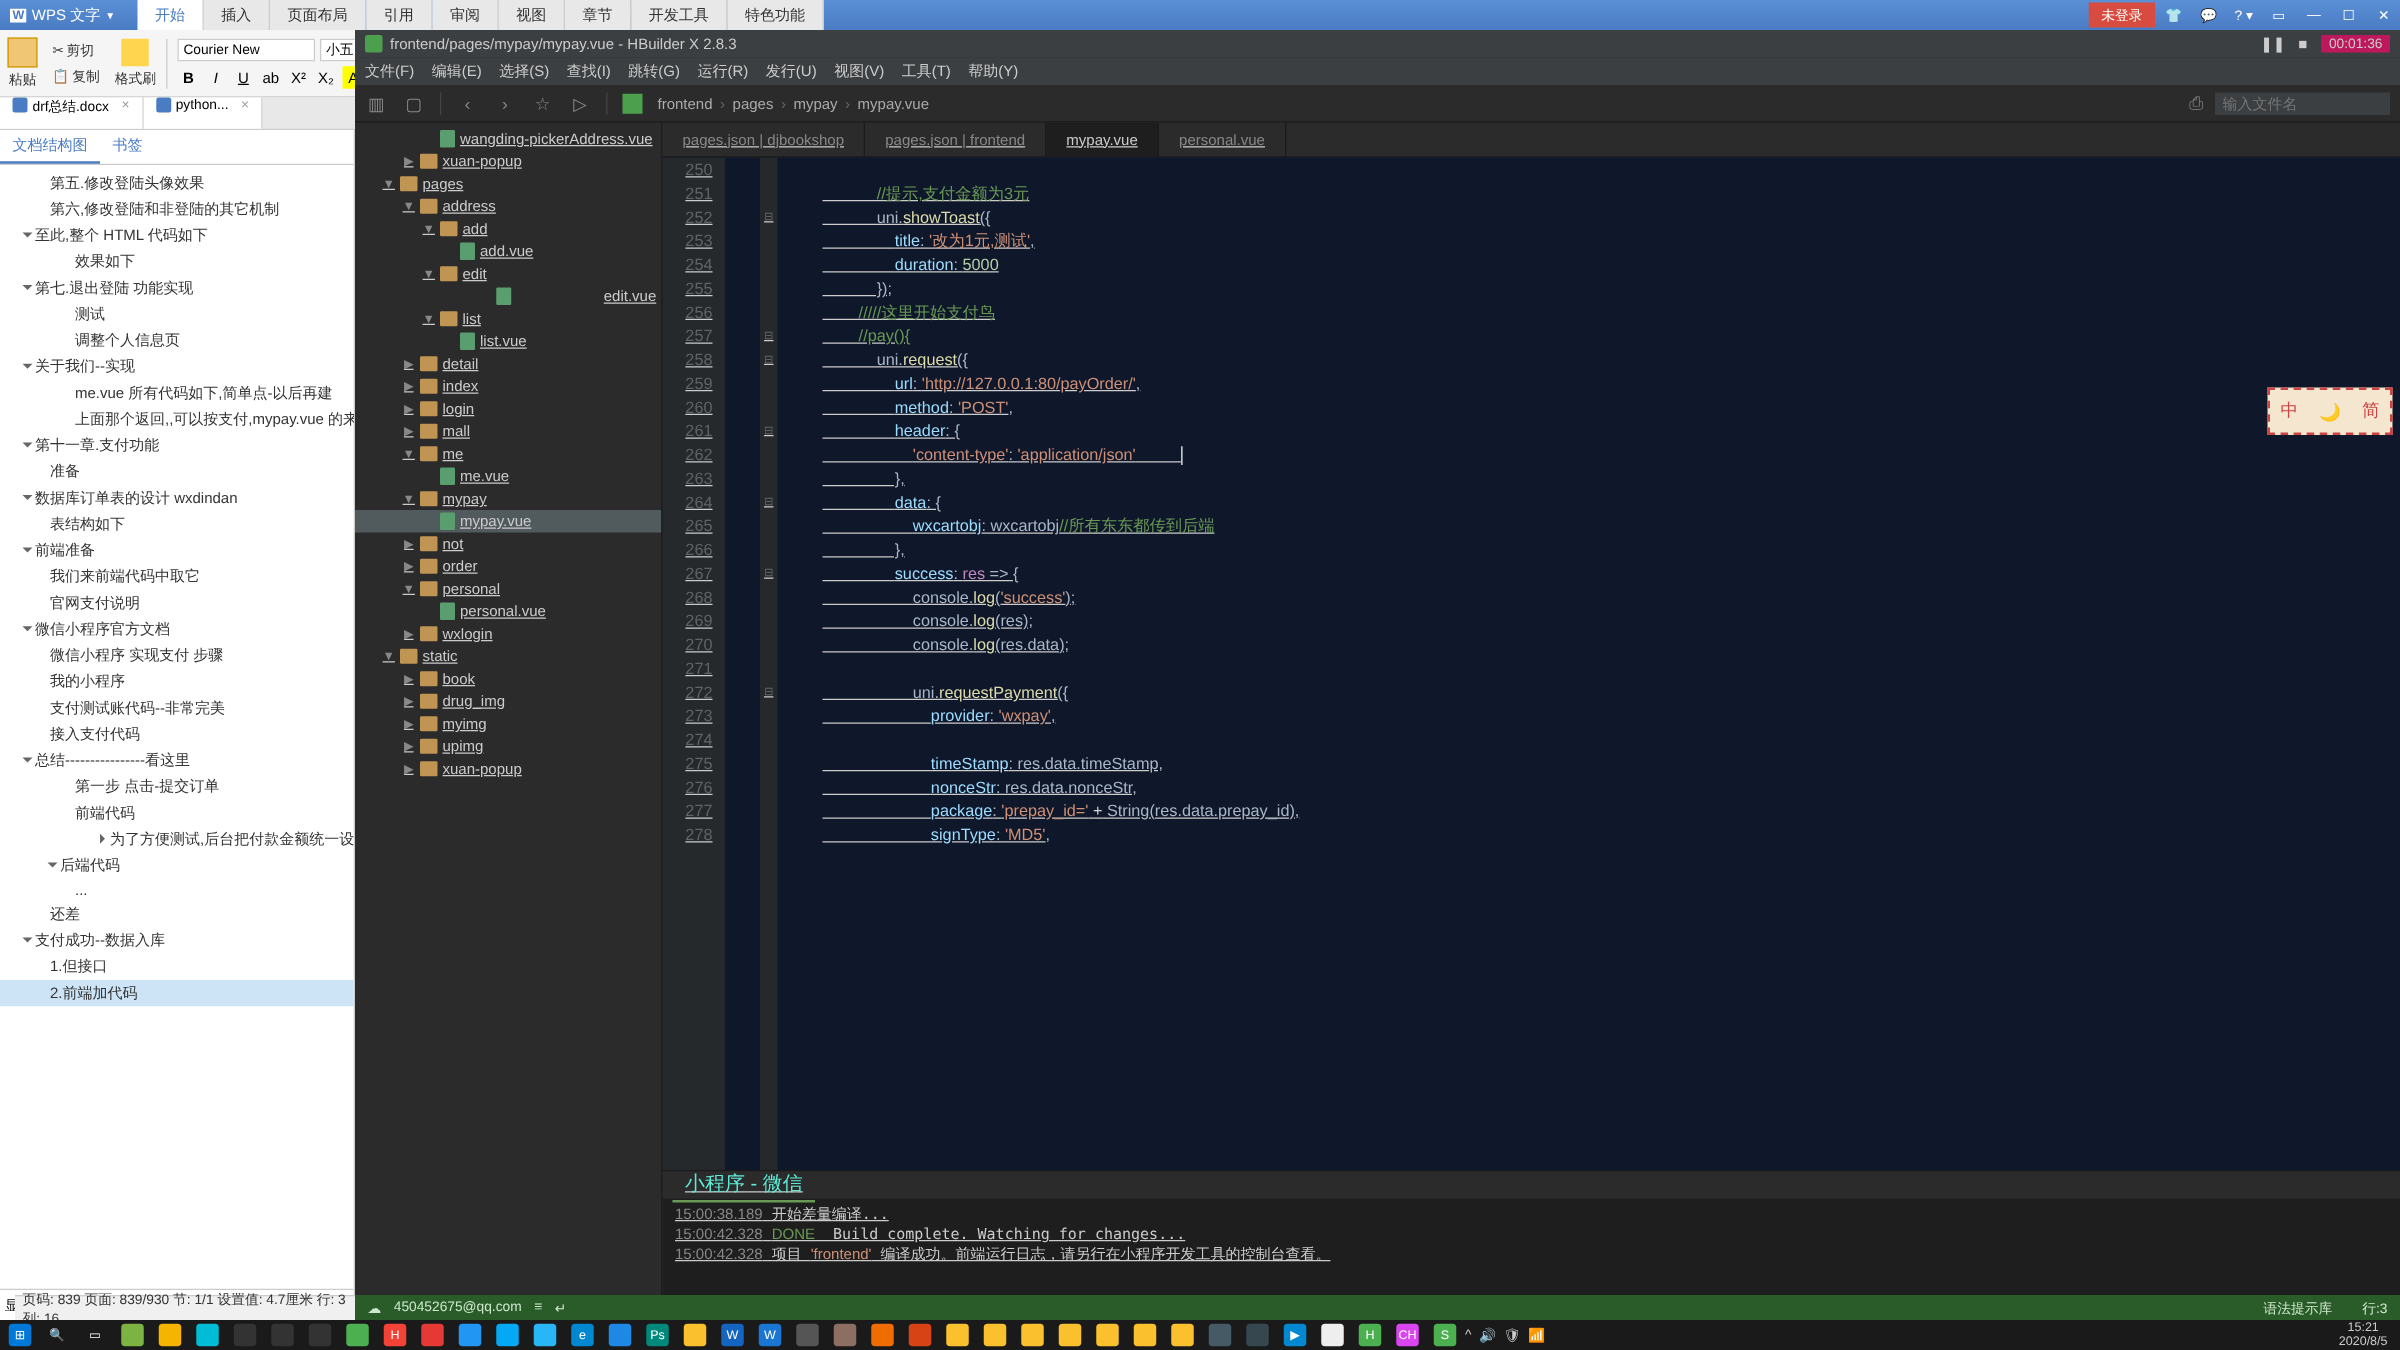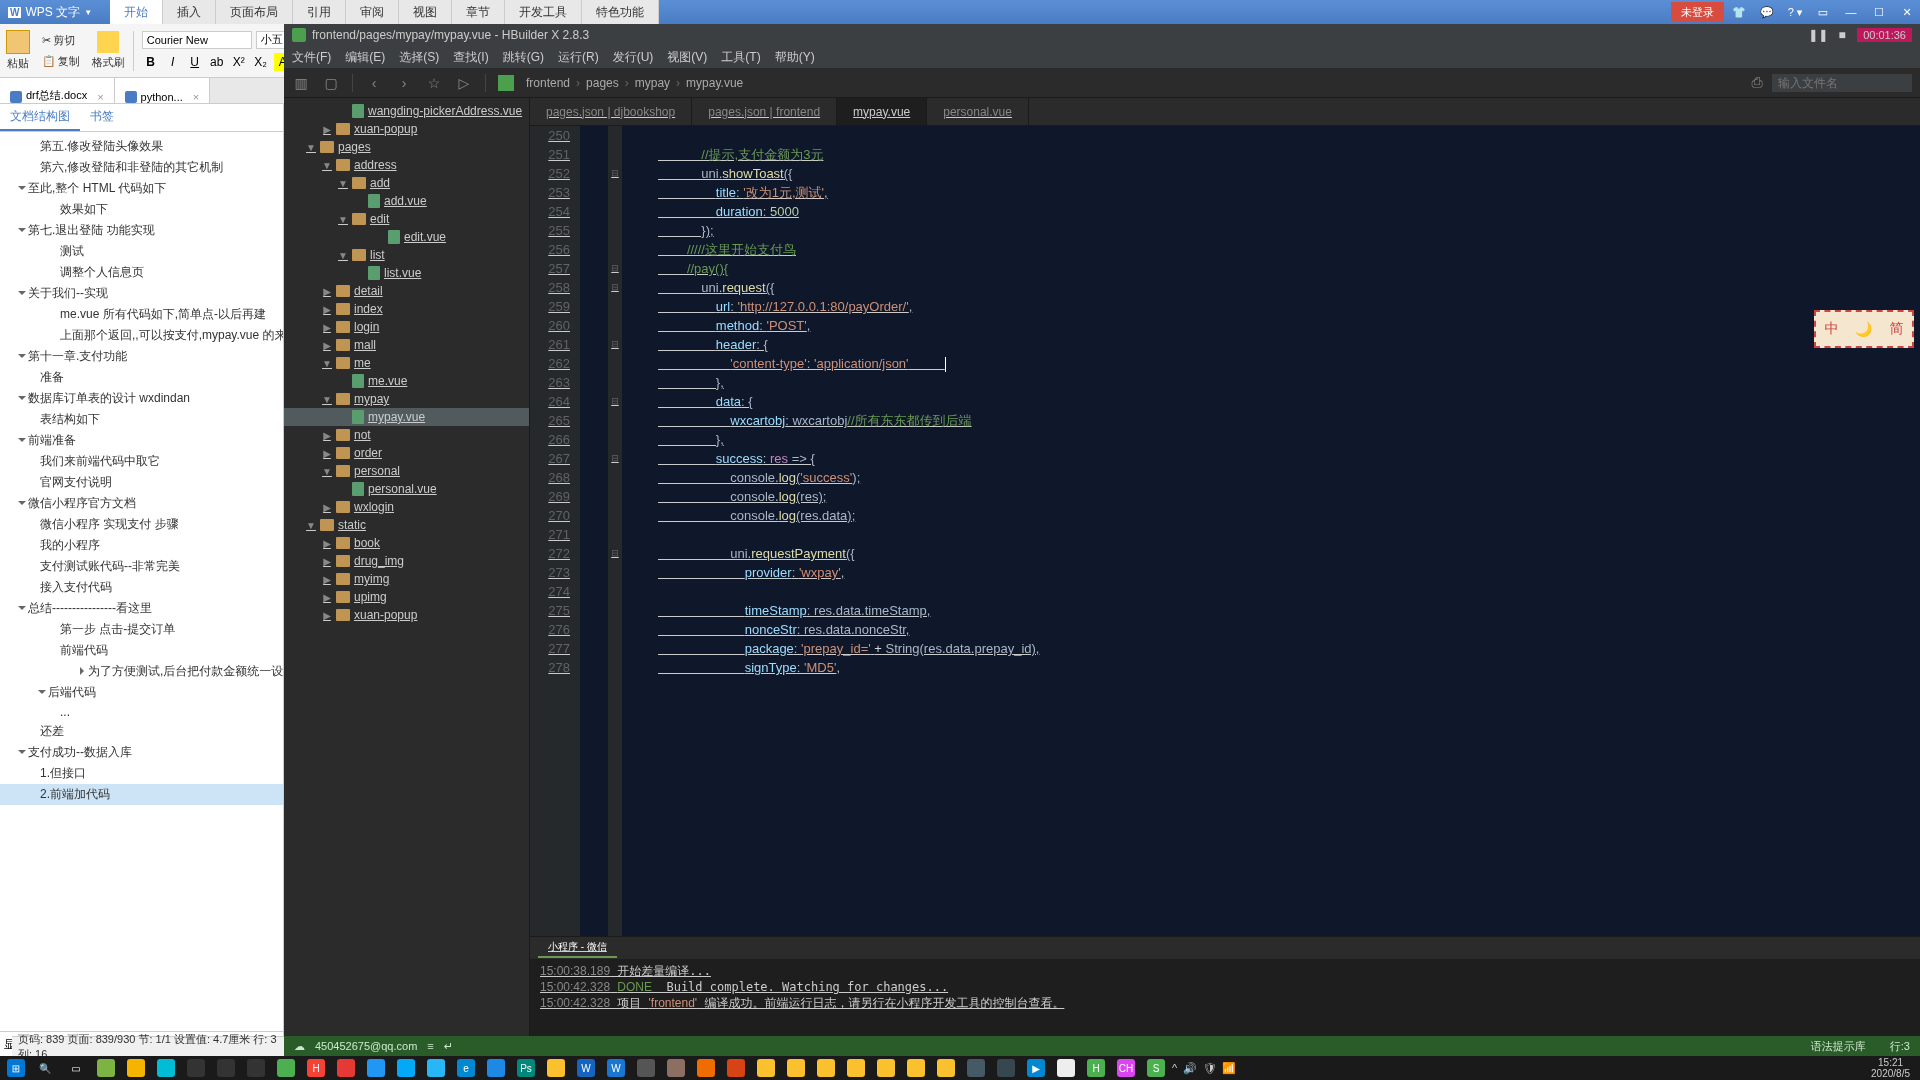"drf总结.docx" .doc-tab { align-items: flex-end -> flex-start }
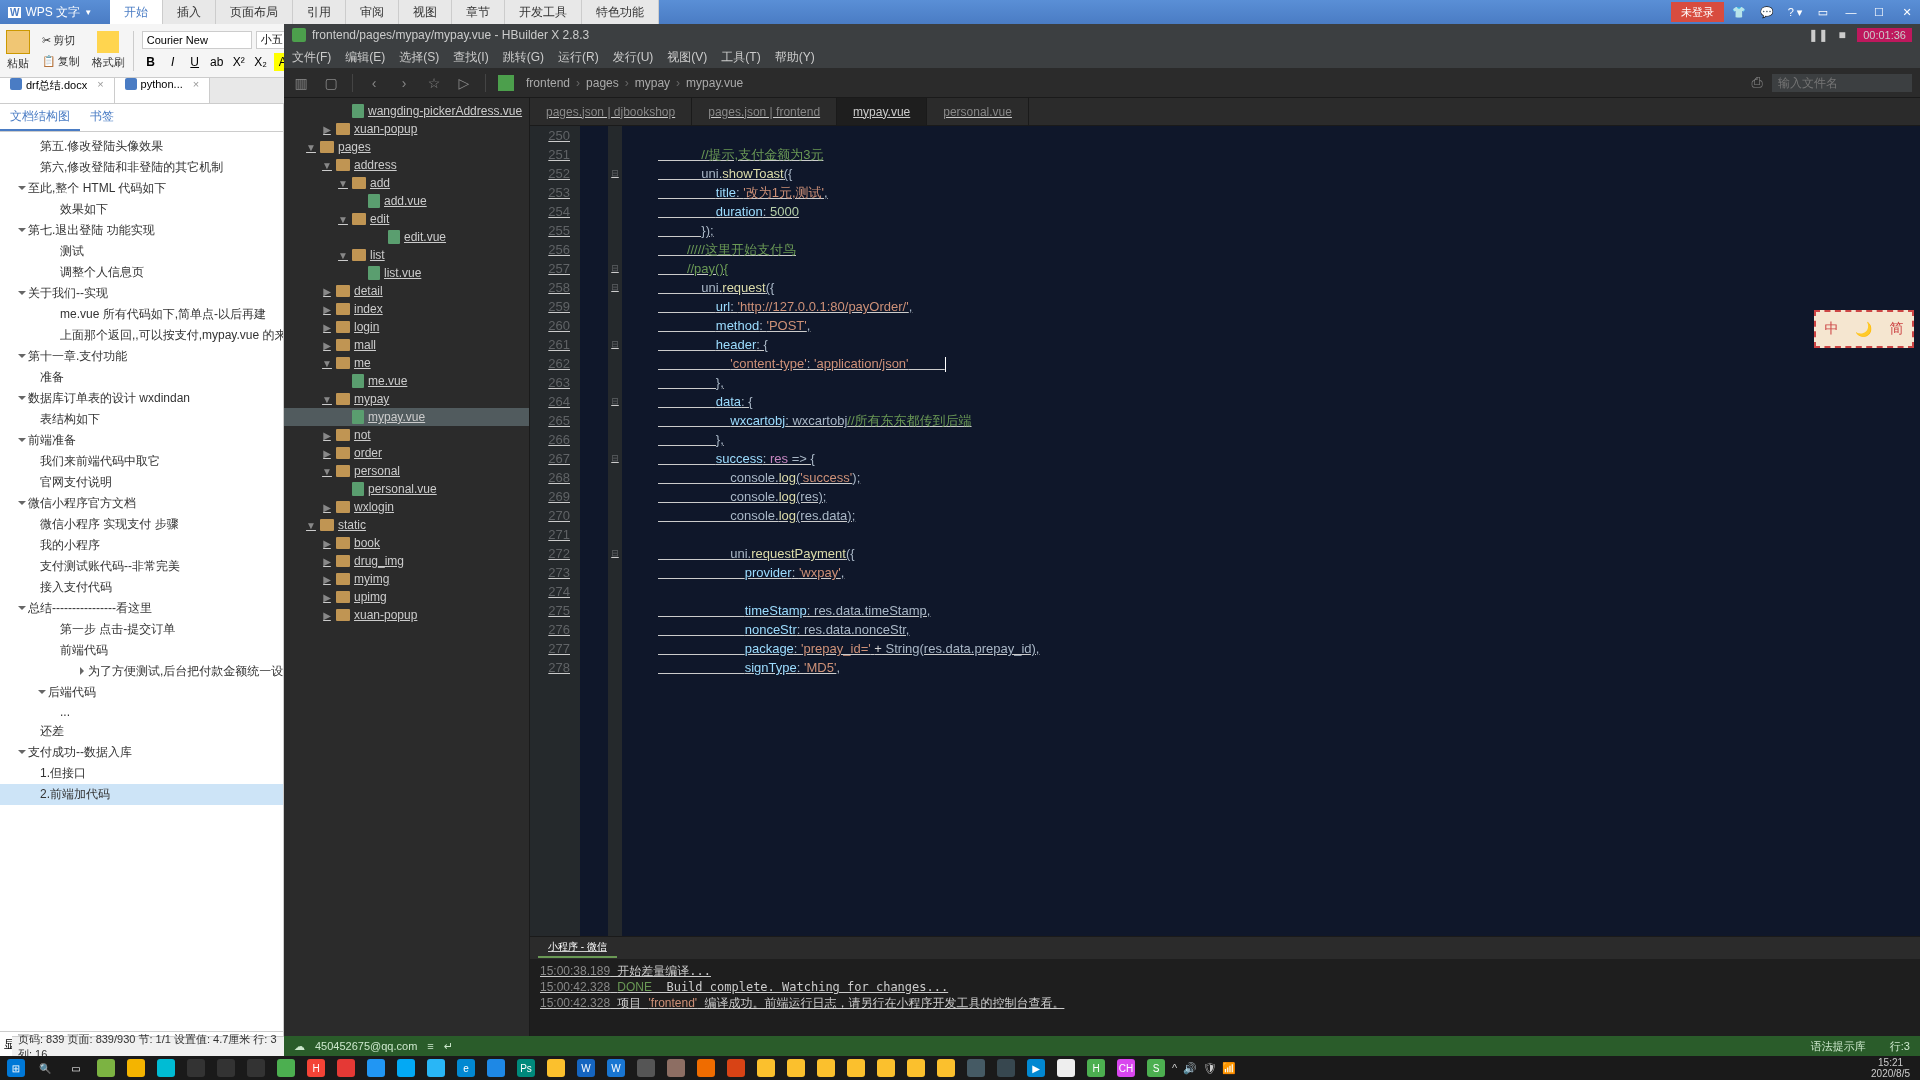"edit.vue" div.tree-item { justify-content: none -> space-between; padding-left: 90px -> 30px }
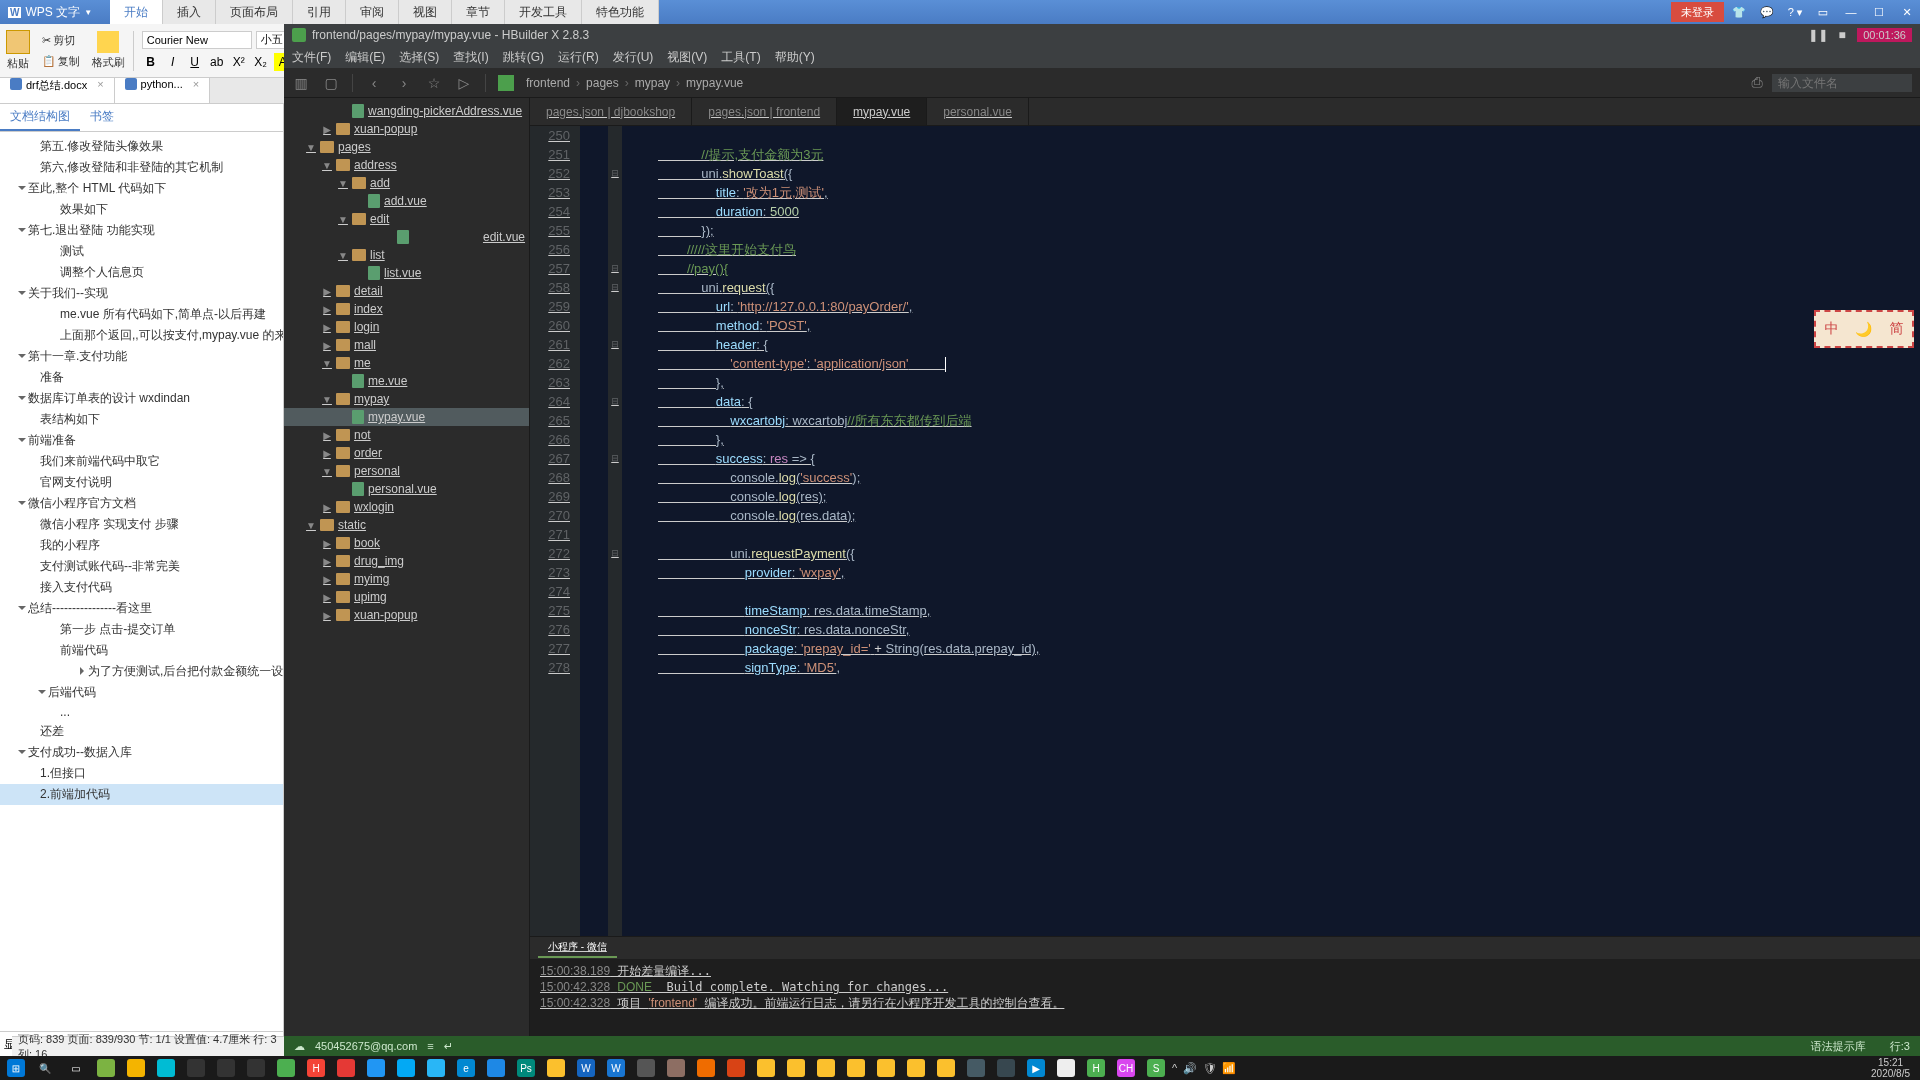"小程序 - 微信" .console-tab { color: #ffffff -> #5eead4; font-size: 10px -> 16px }
